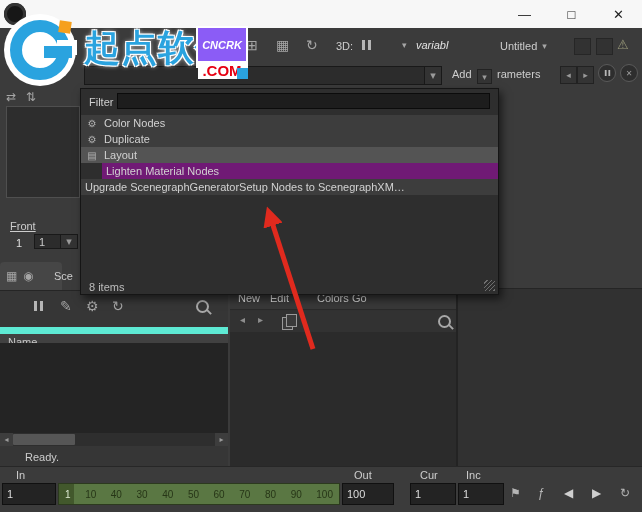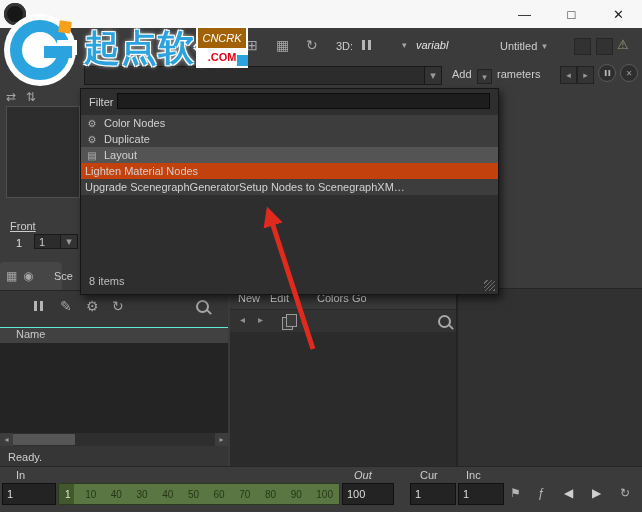"CNCRK" .badge-top { background: #a16207 -> #8b5cf6; font-weight: normal -> bold; height: 20px -> 33px }
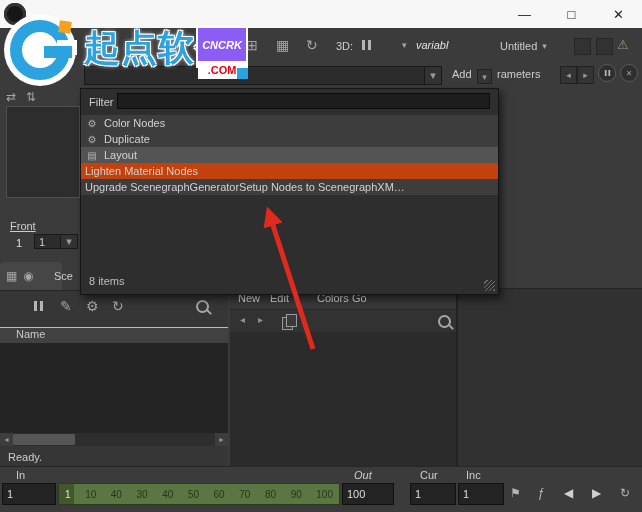".COM" .badge-bottom { font-size: 11px -> 15px }
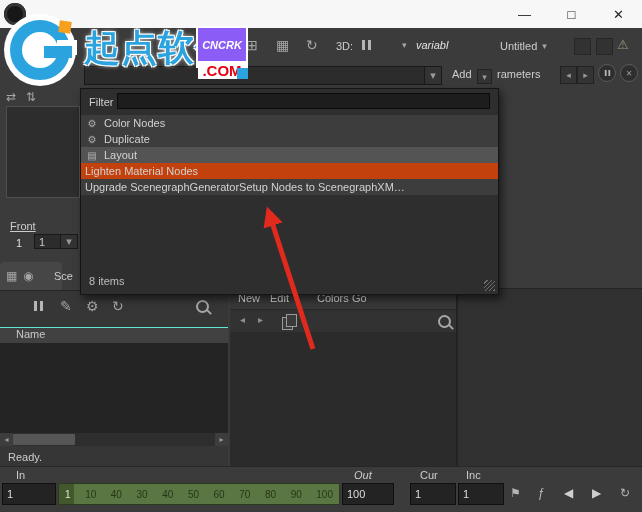"Lighten Material Nodes" .tone-b { background: #c2410c -> #701a75; margin-left: none -> 21px }
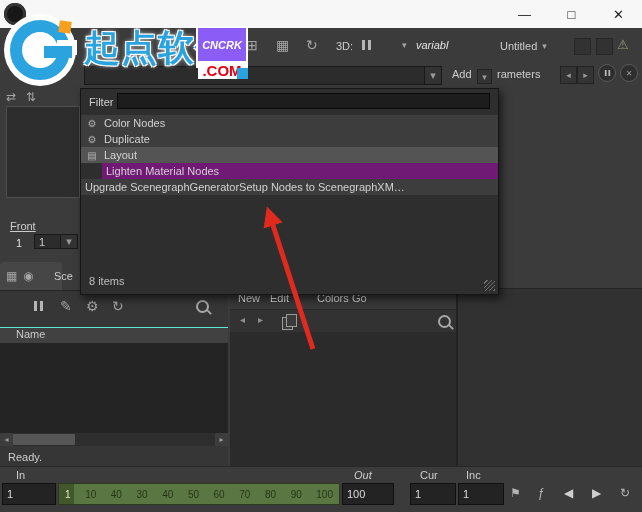"8 items" .popup-status { bottom: 7px -> 1px }
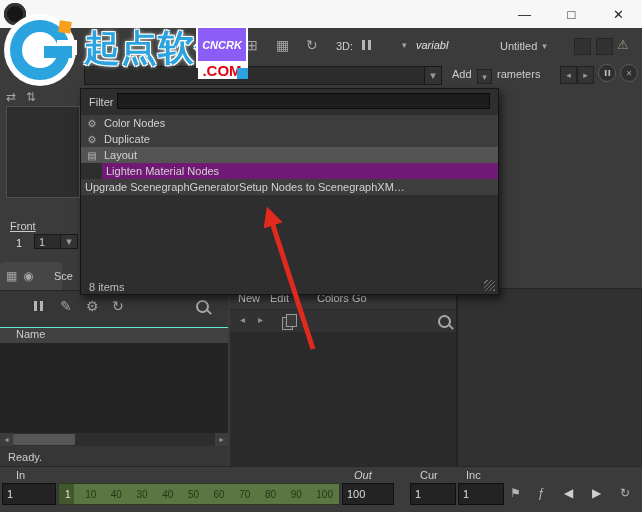"Name" .name-hdr { align-items: flex-start -> center; border-top: 1px solid #5eead4 -> 7px solid #5eead4; padding-left: 16px -> 8px }
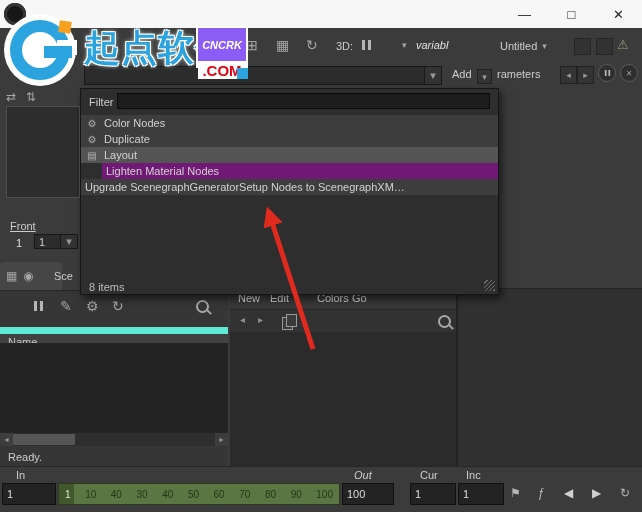"Ready." span.abs { left: 8px -> 25px }
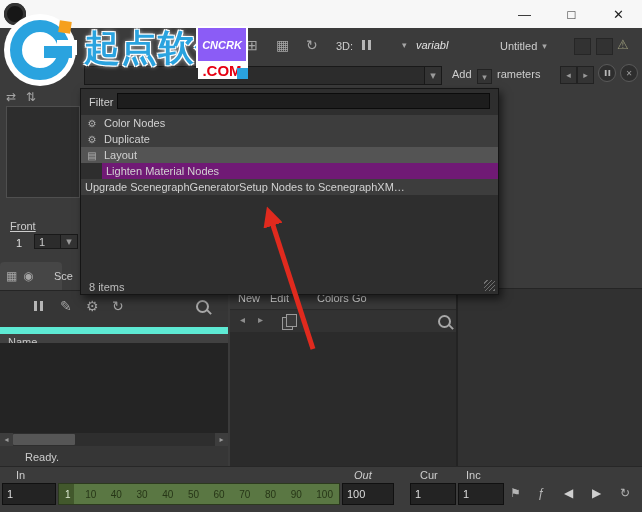"Out" span.tl-lbl { font-style: italic -> none }
